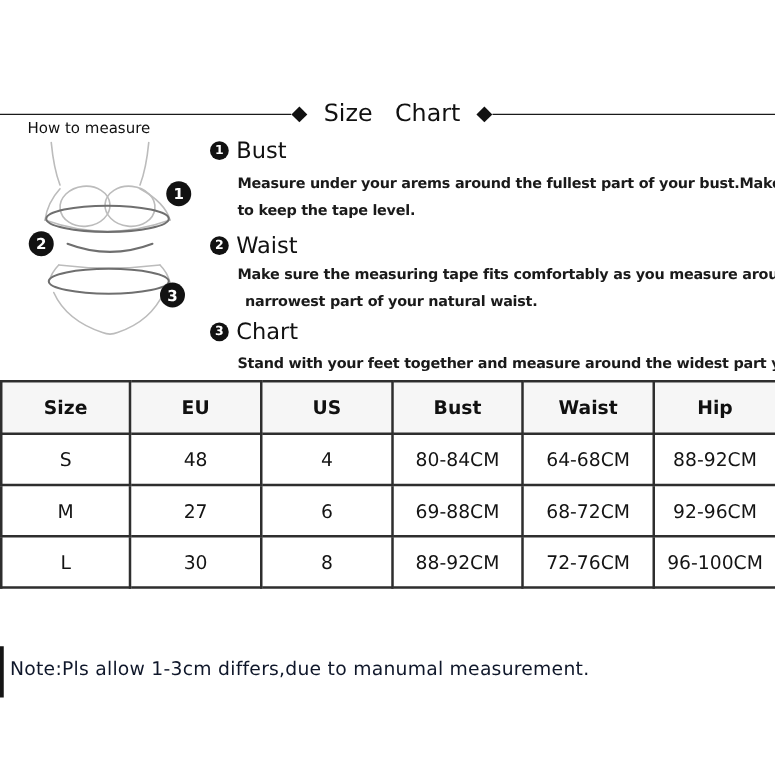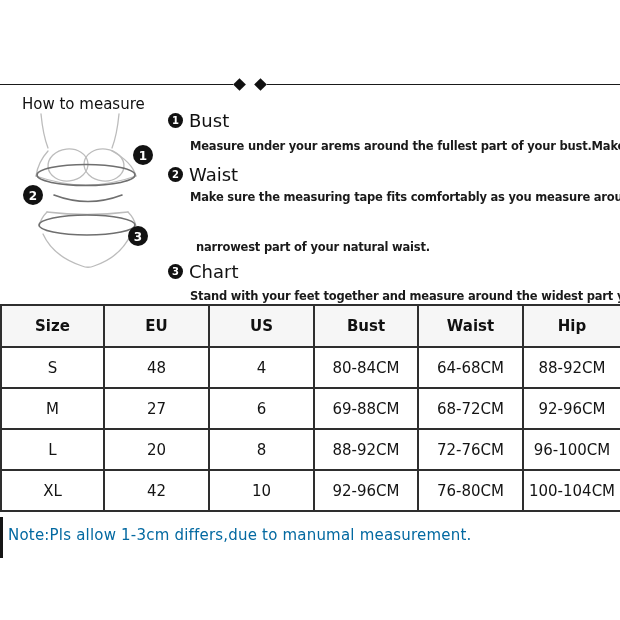"How to measure" .htm-label { font-size: 15px -> 12px }
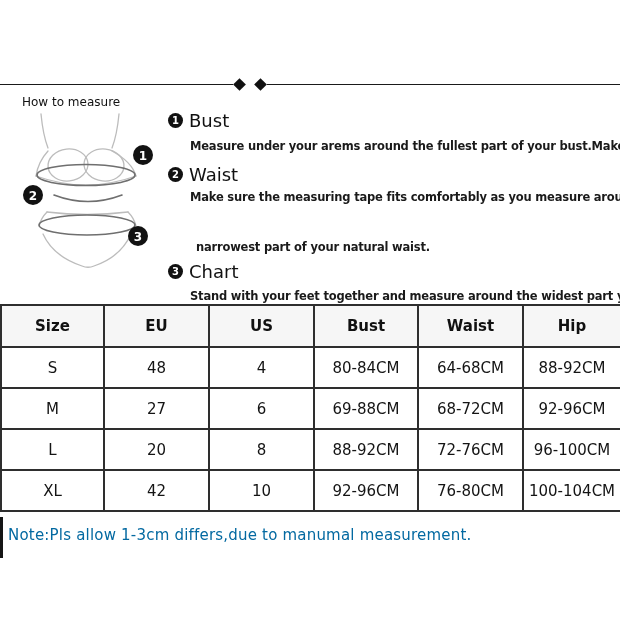"Size Chart" div.sc-title { html: none -> <div> <span>Size</span><span>Chart</span> </div> }
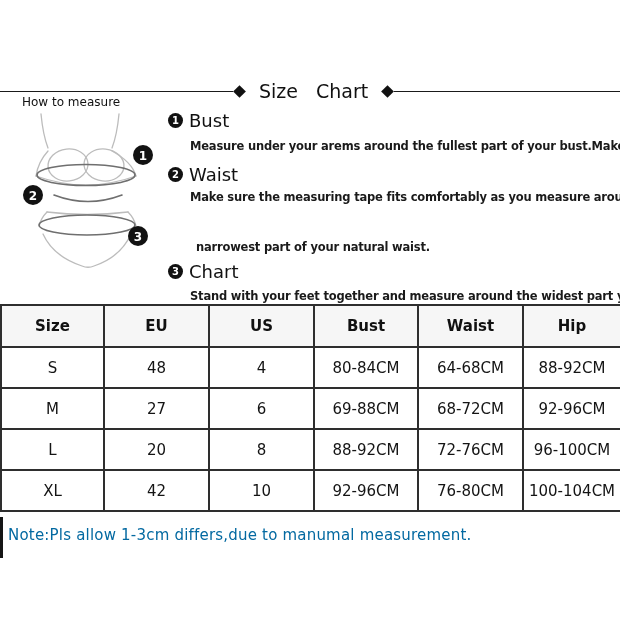"to keep the tape level." div.desc-line2 { html: none -> <div>to keep the tape level.</div> }
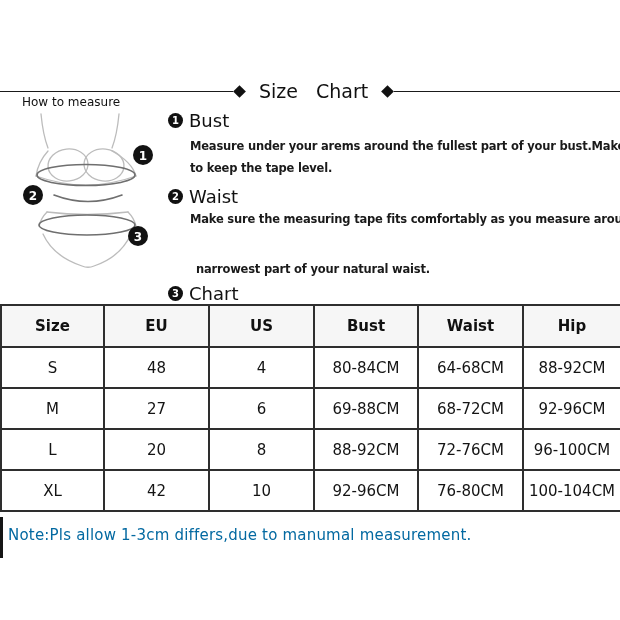"narrowest part of your natural" .sec-waist .desc-line2 { margin-top: 28px -> none }
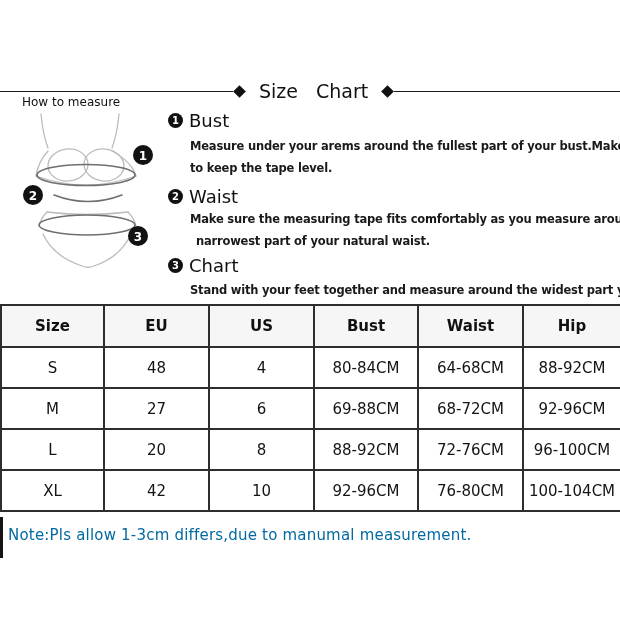"20" td { text: 20 -> 30 }
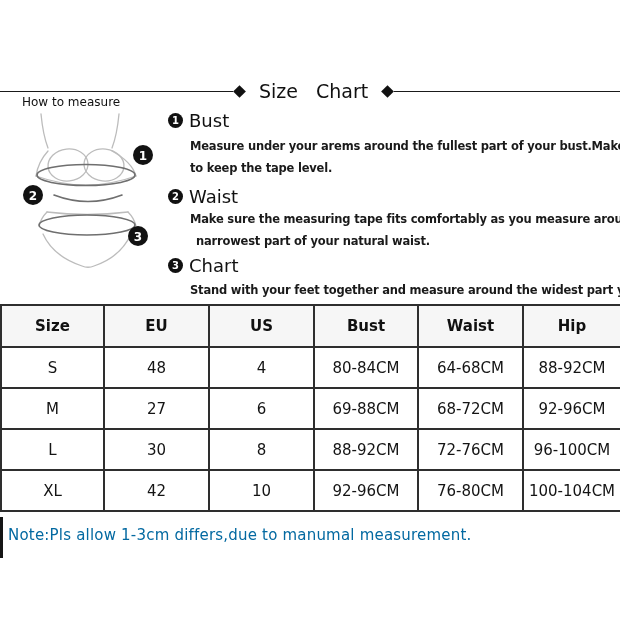"XL" tr { html: <tr> <td>XL</td> <td>42</td> <td>10</td> <td>92-96CM</td> <td>76-80CM</td> <td>100-104CM</td> </tr> -> none }
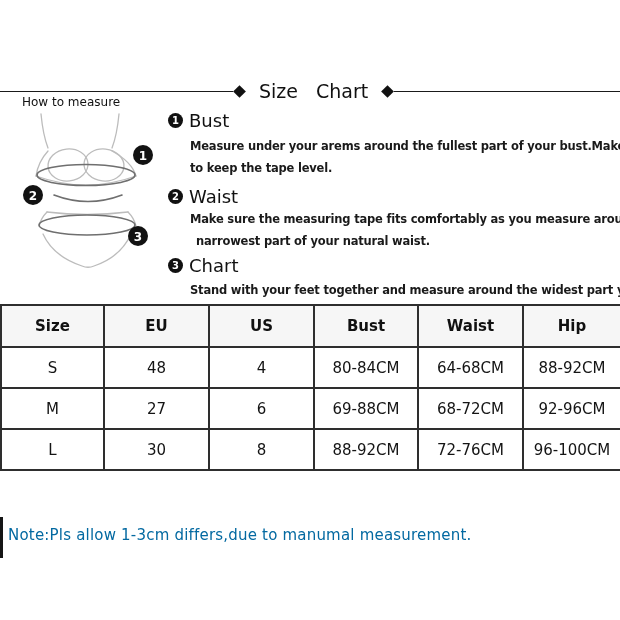"Note:Pls allow 1-3cm differs,due to" .note { color: #0369a1 -> #0f172a }
